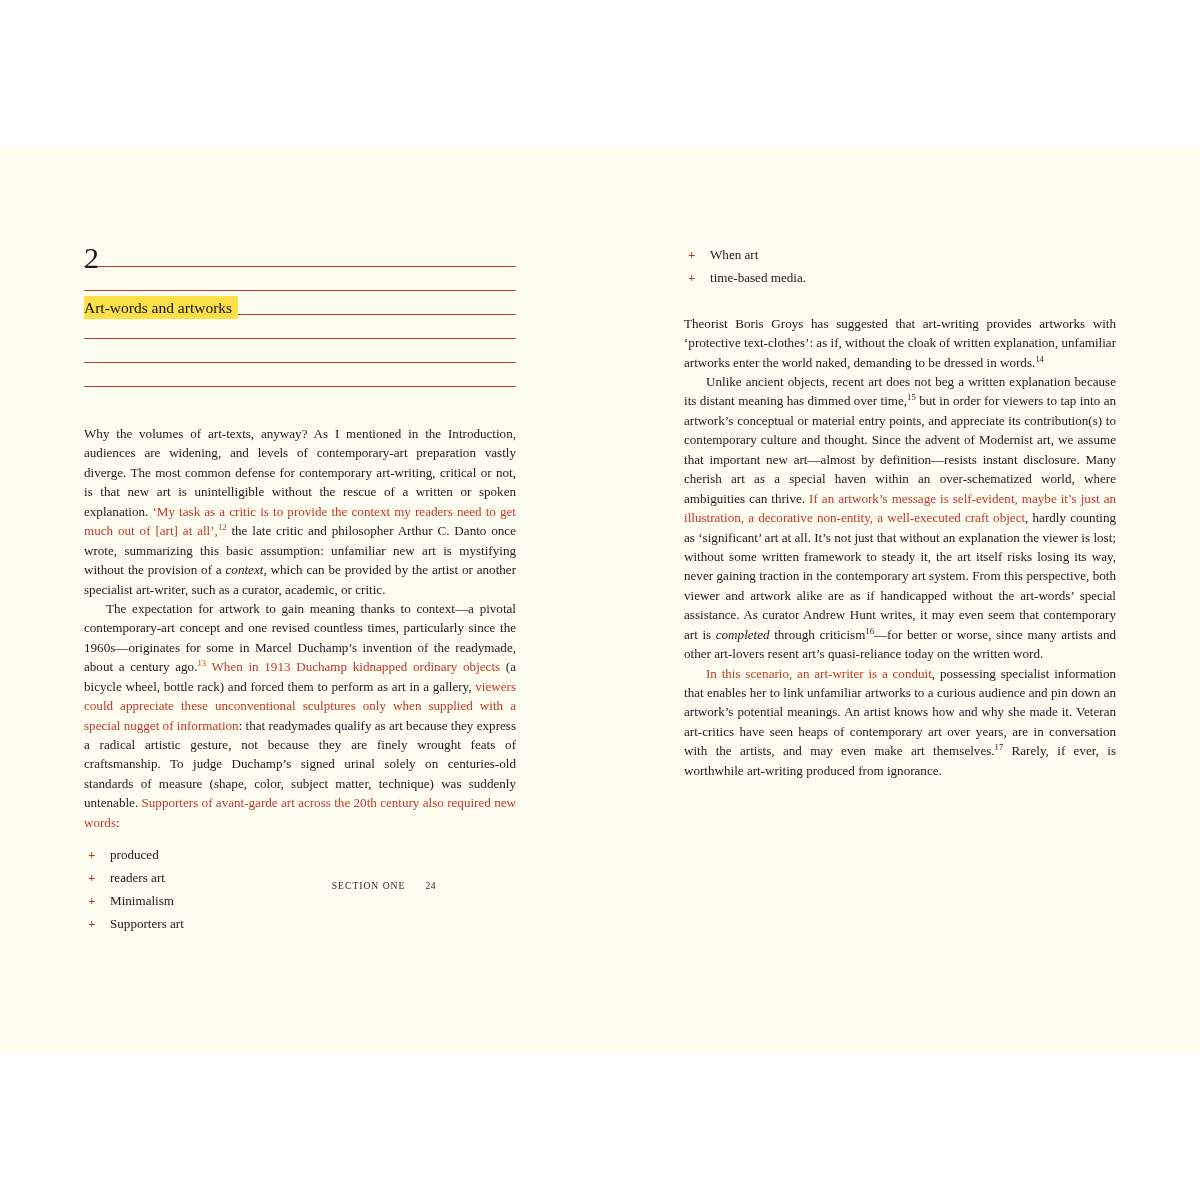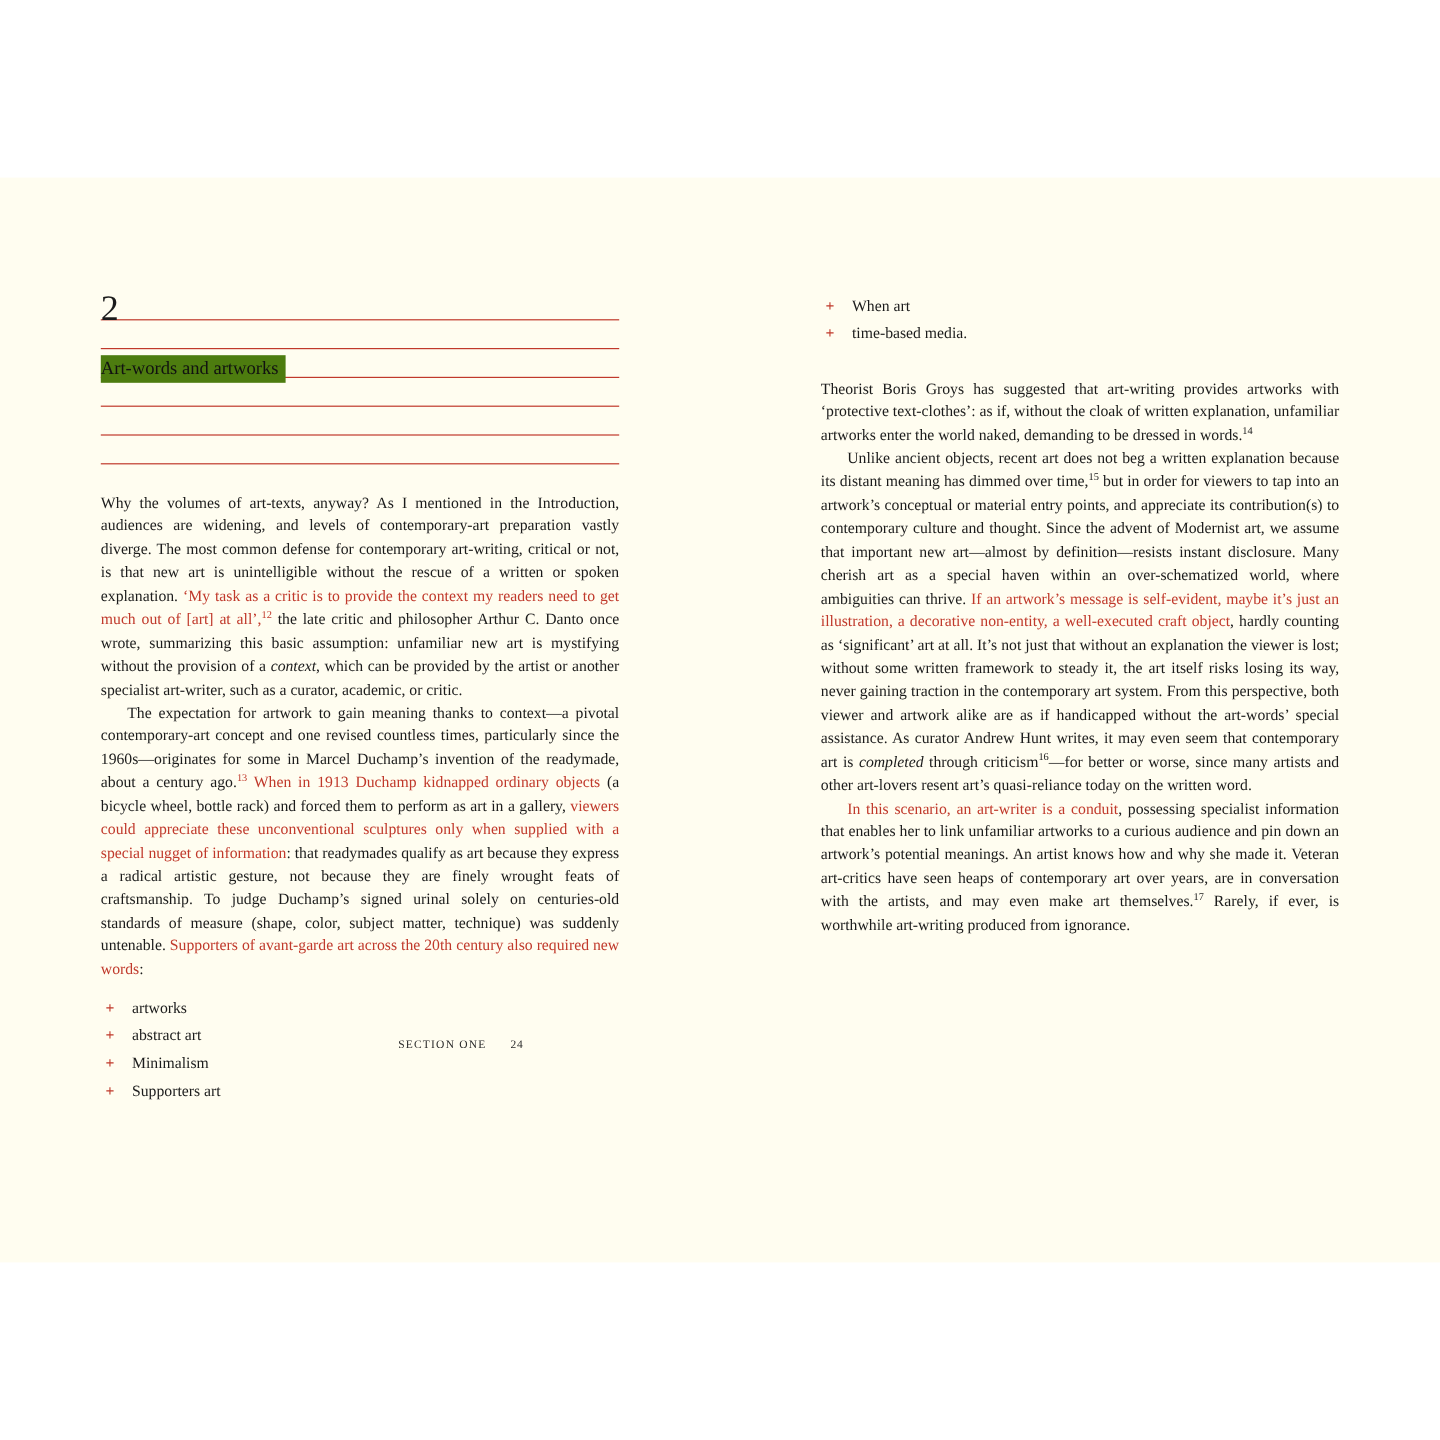"Art-words and artworks" .chap-title { background: #4d7c0f -> #fde047 }
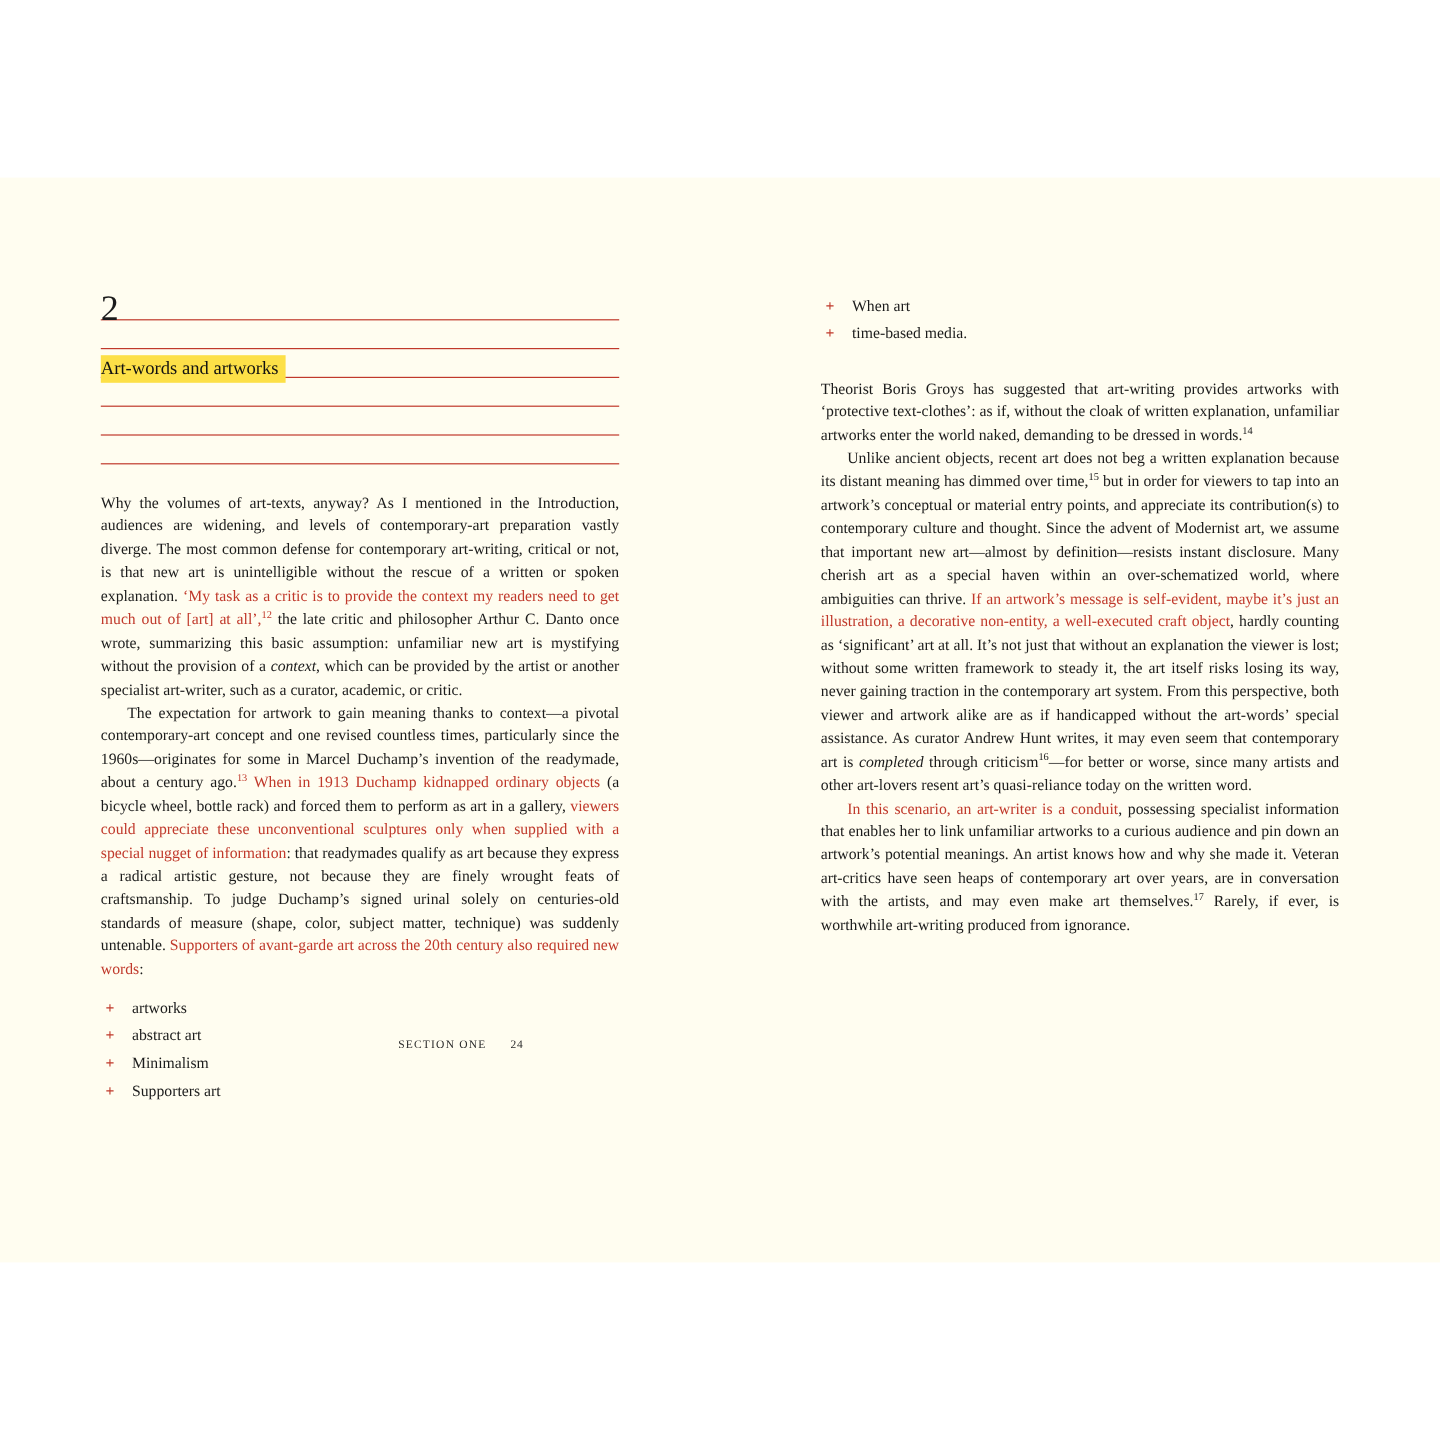"Why the volumes of art-texts," .body-start { margin-top: 11px -> 26px }
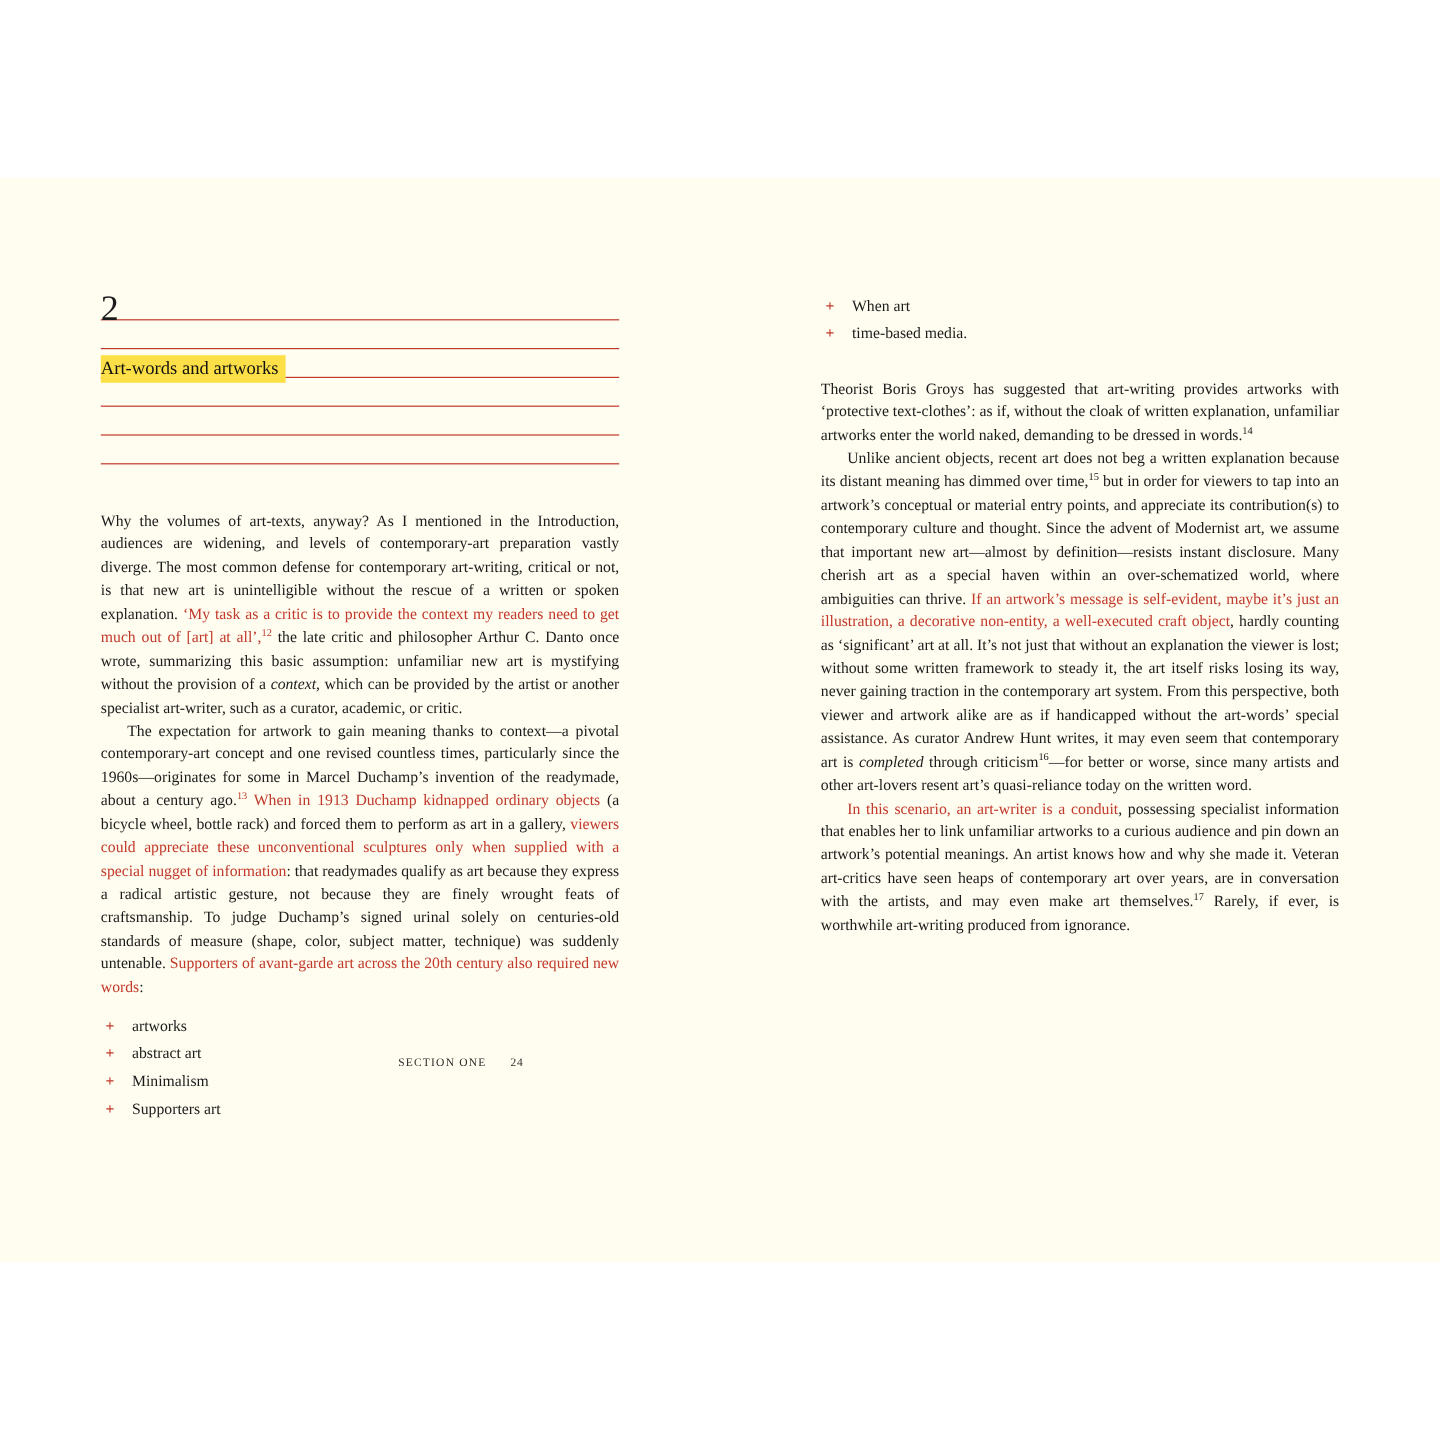"artworks" span { text: artworks -> produced }
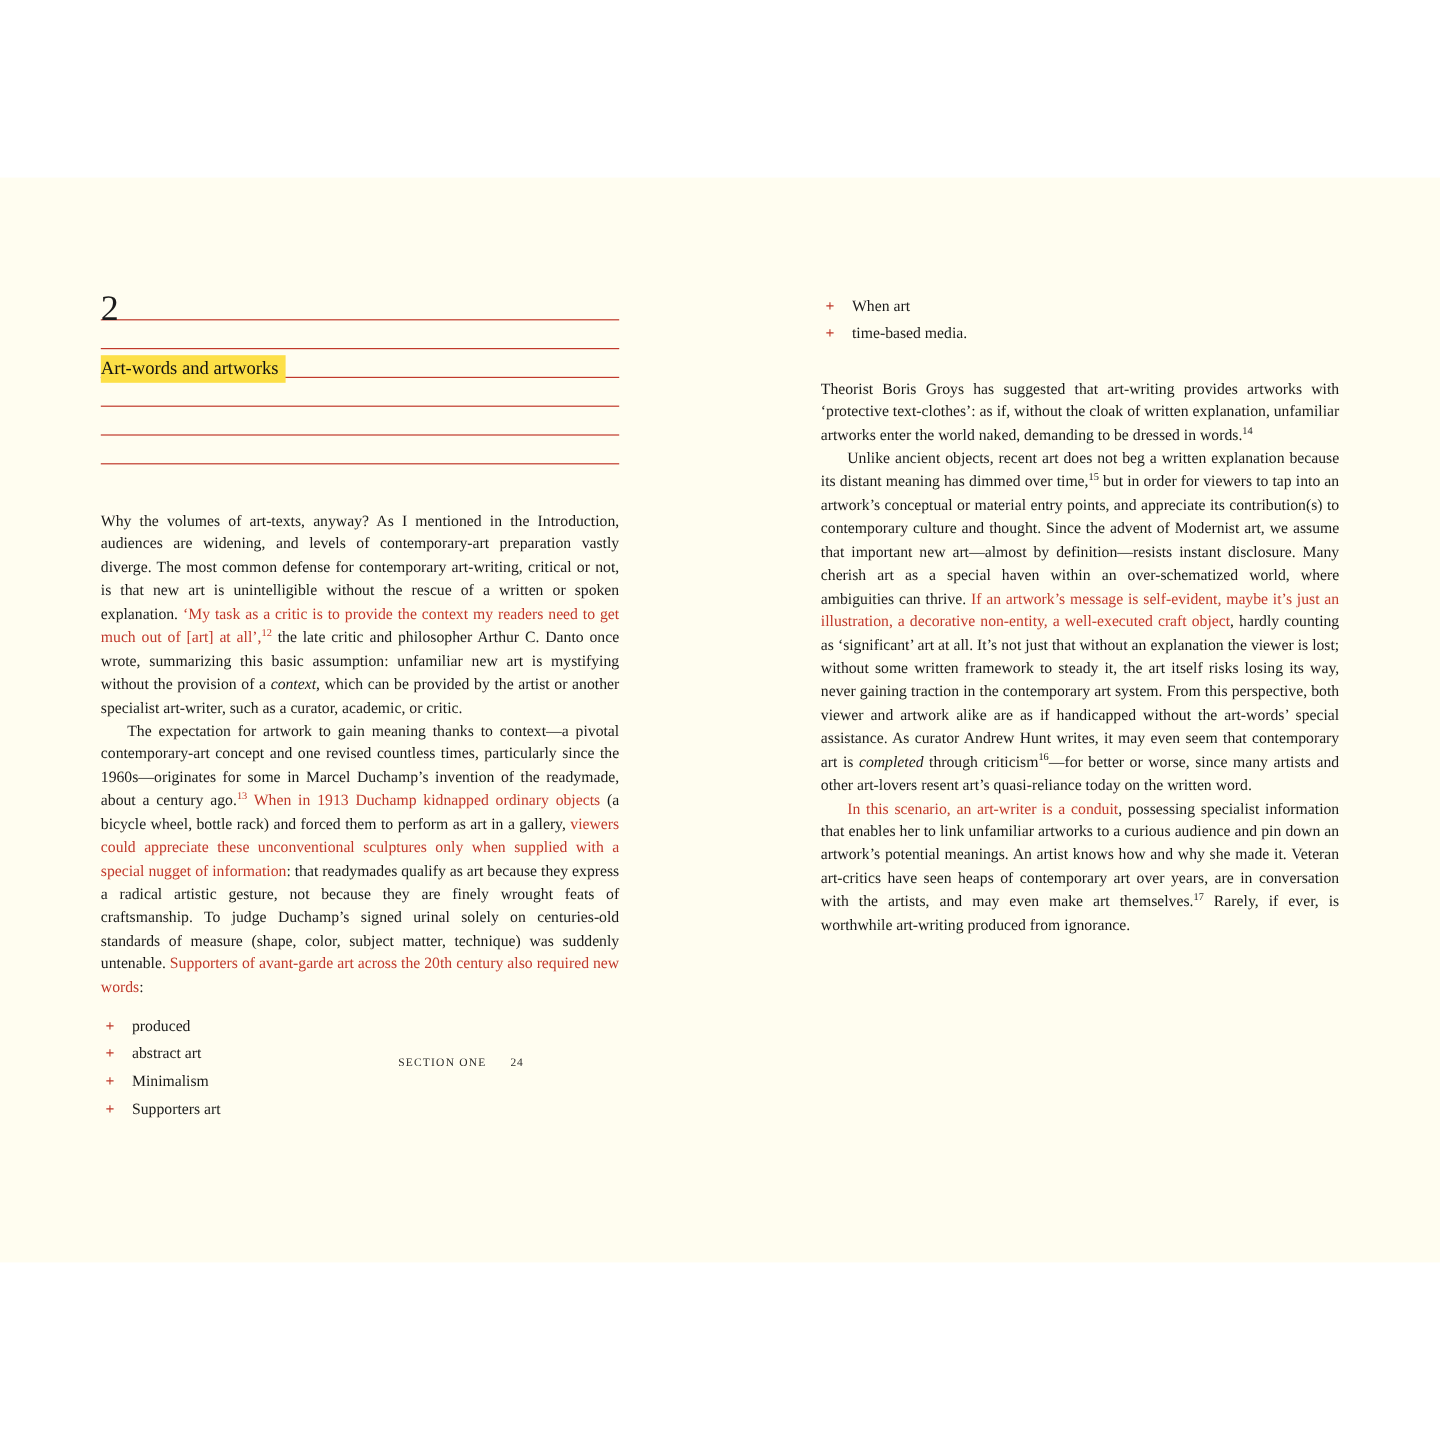"abstract art" span { text: abstract -> readers }
